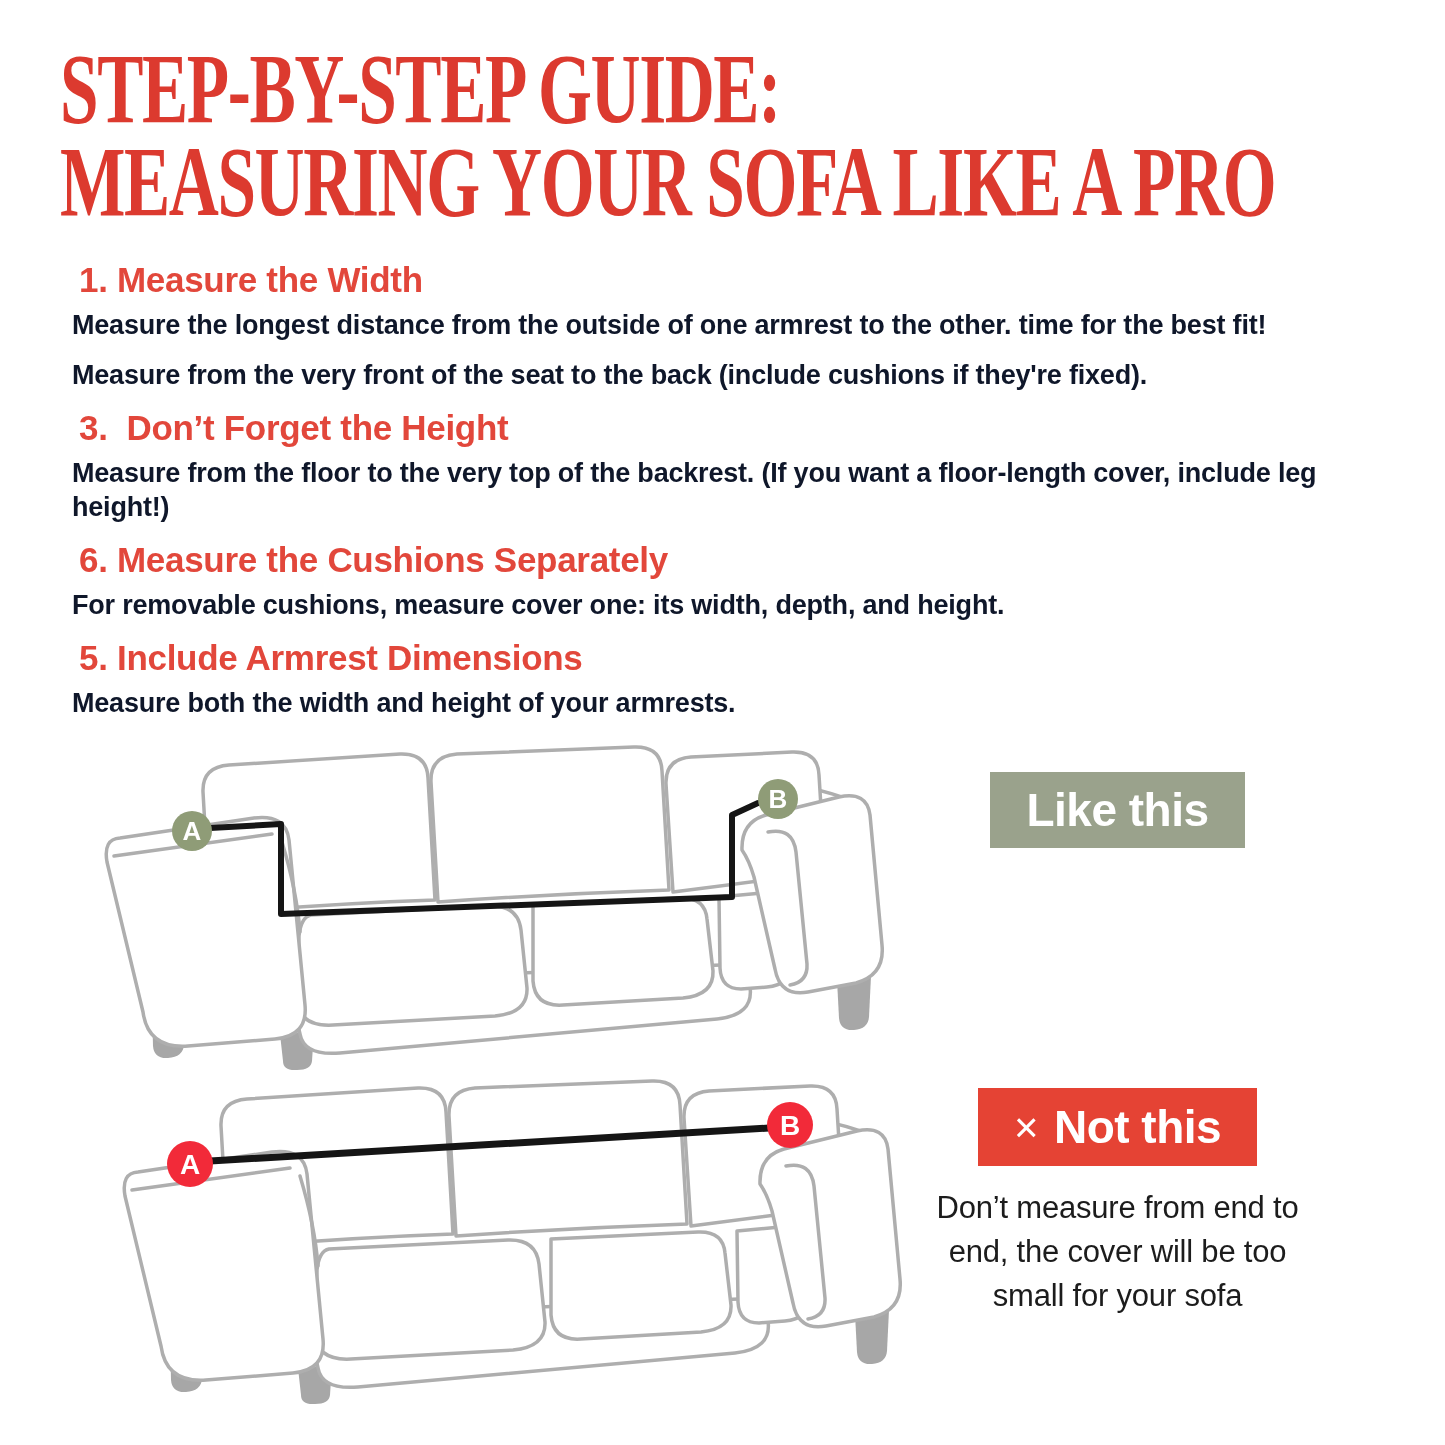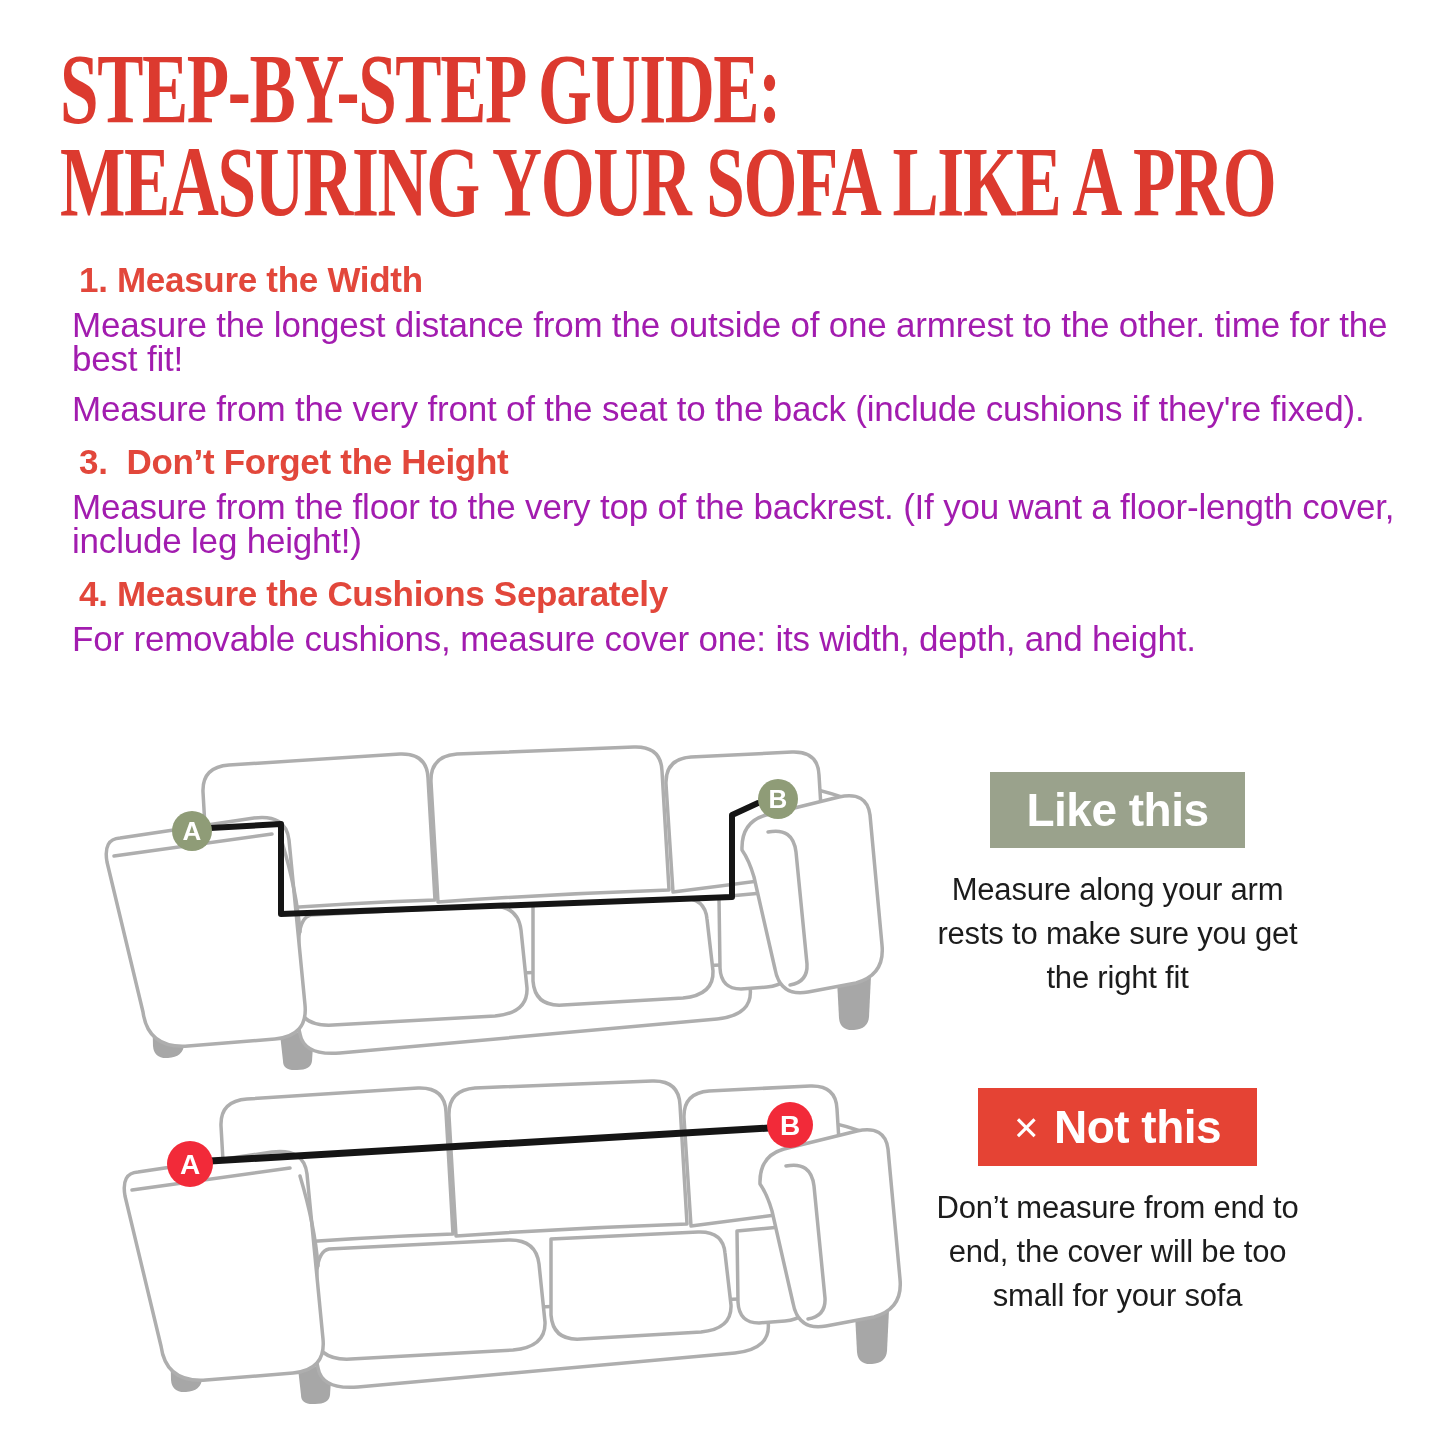"Measure the longest distance from" .step p { color: #a21caf -> #0f172a; font-size: 35px -> 27px; font-weight: none -> bold }
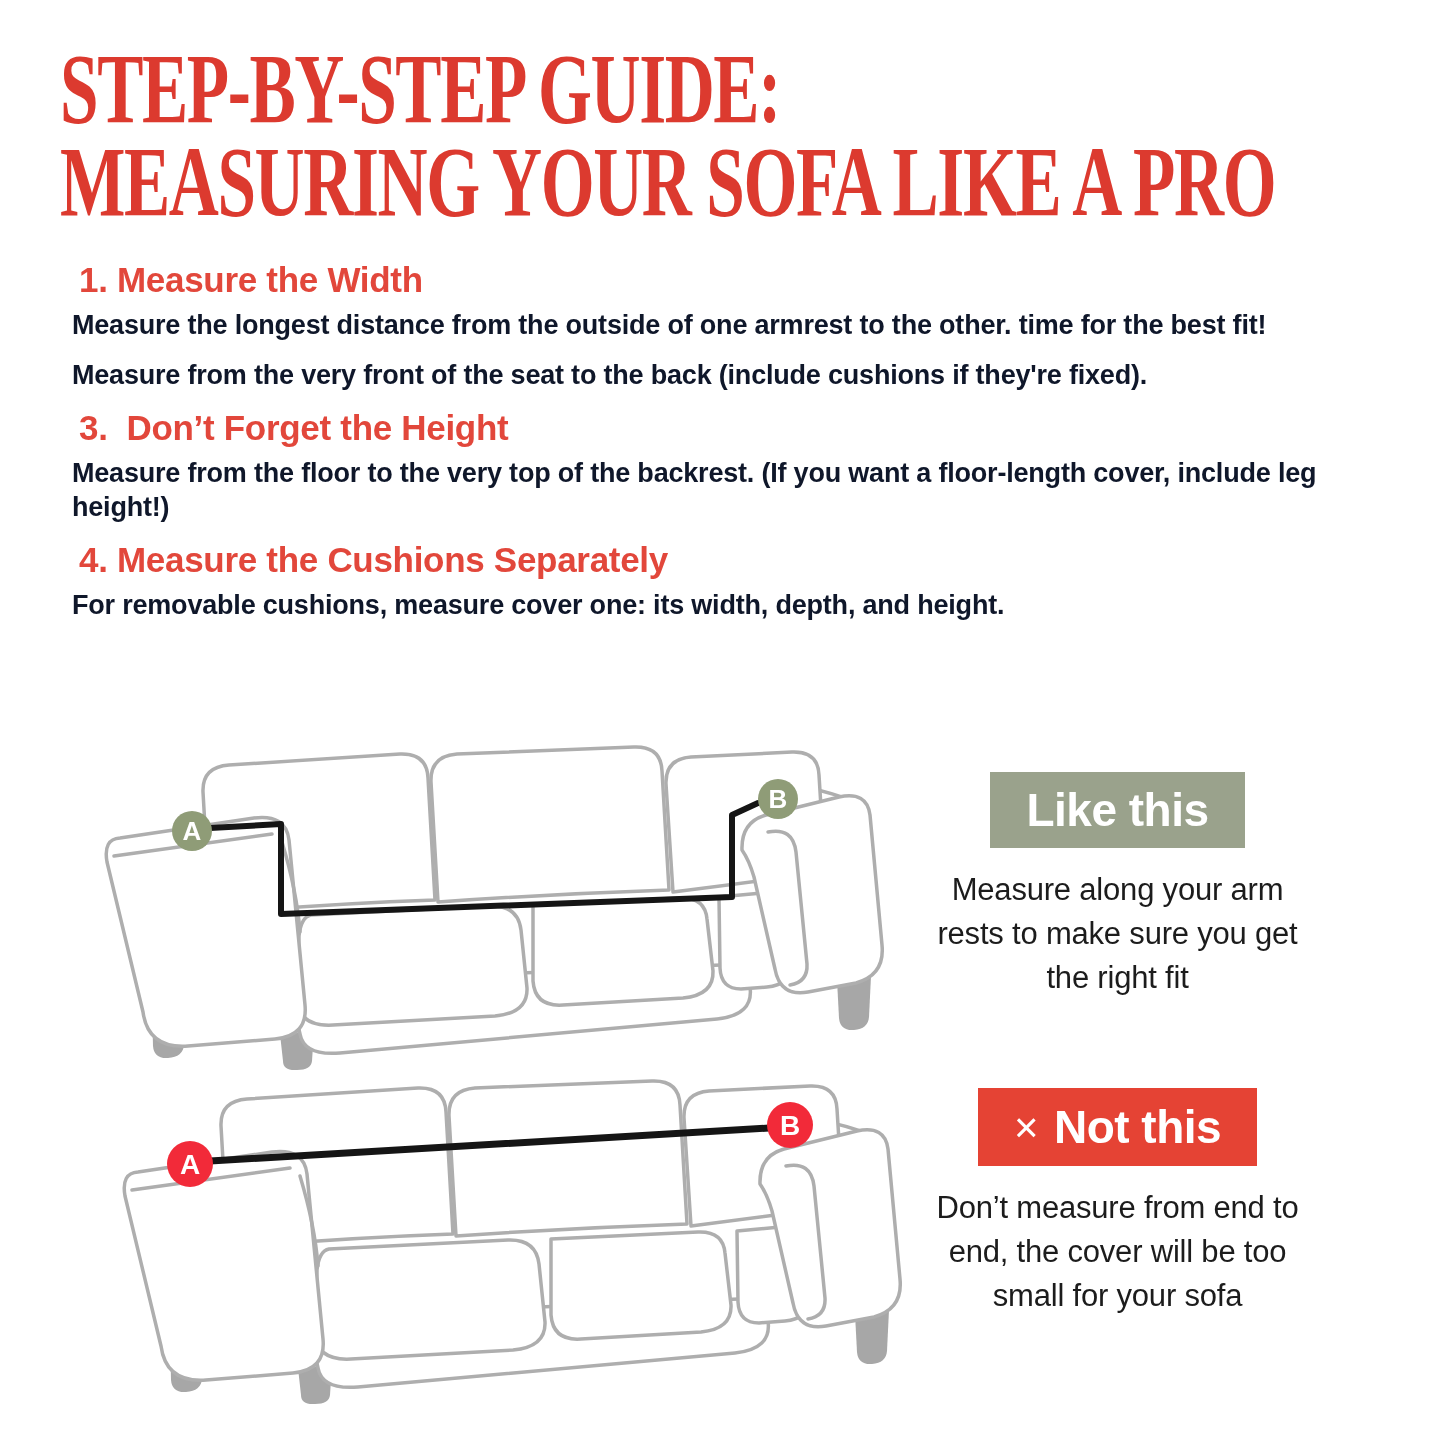"4. Measure the Cushions Separately" h3 { text: 4 -> 6 }
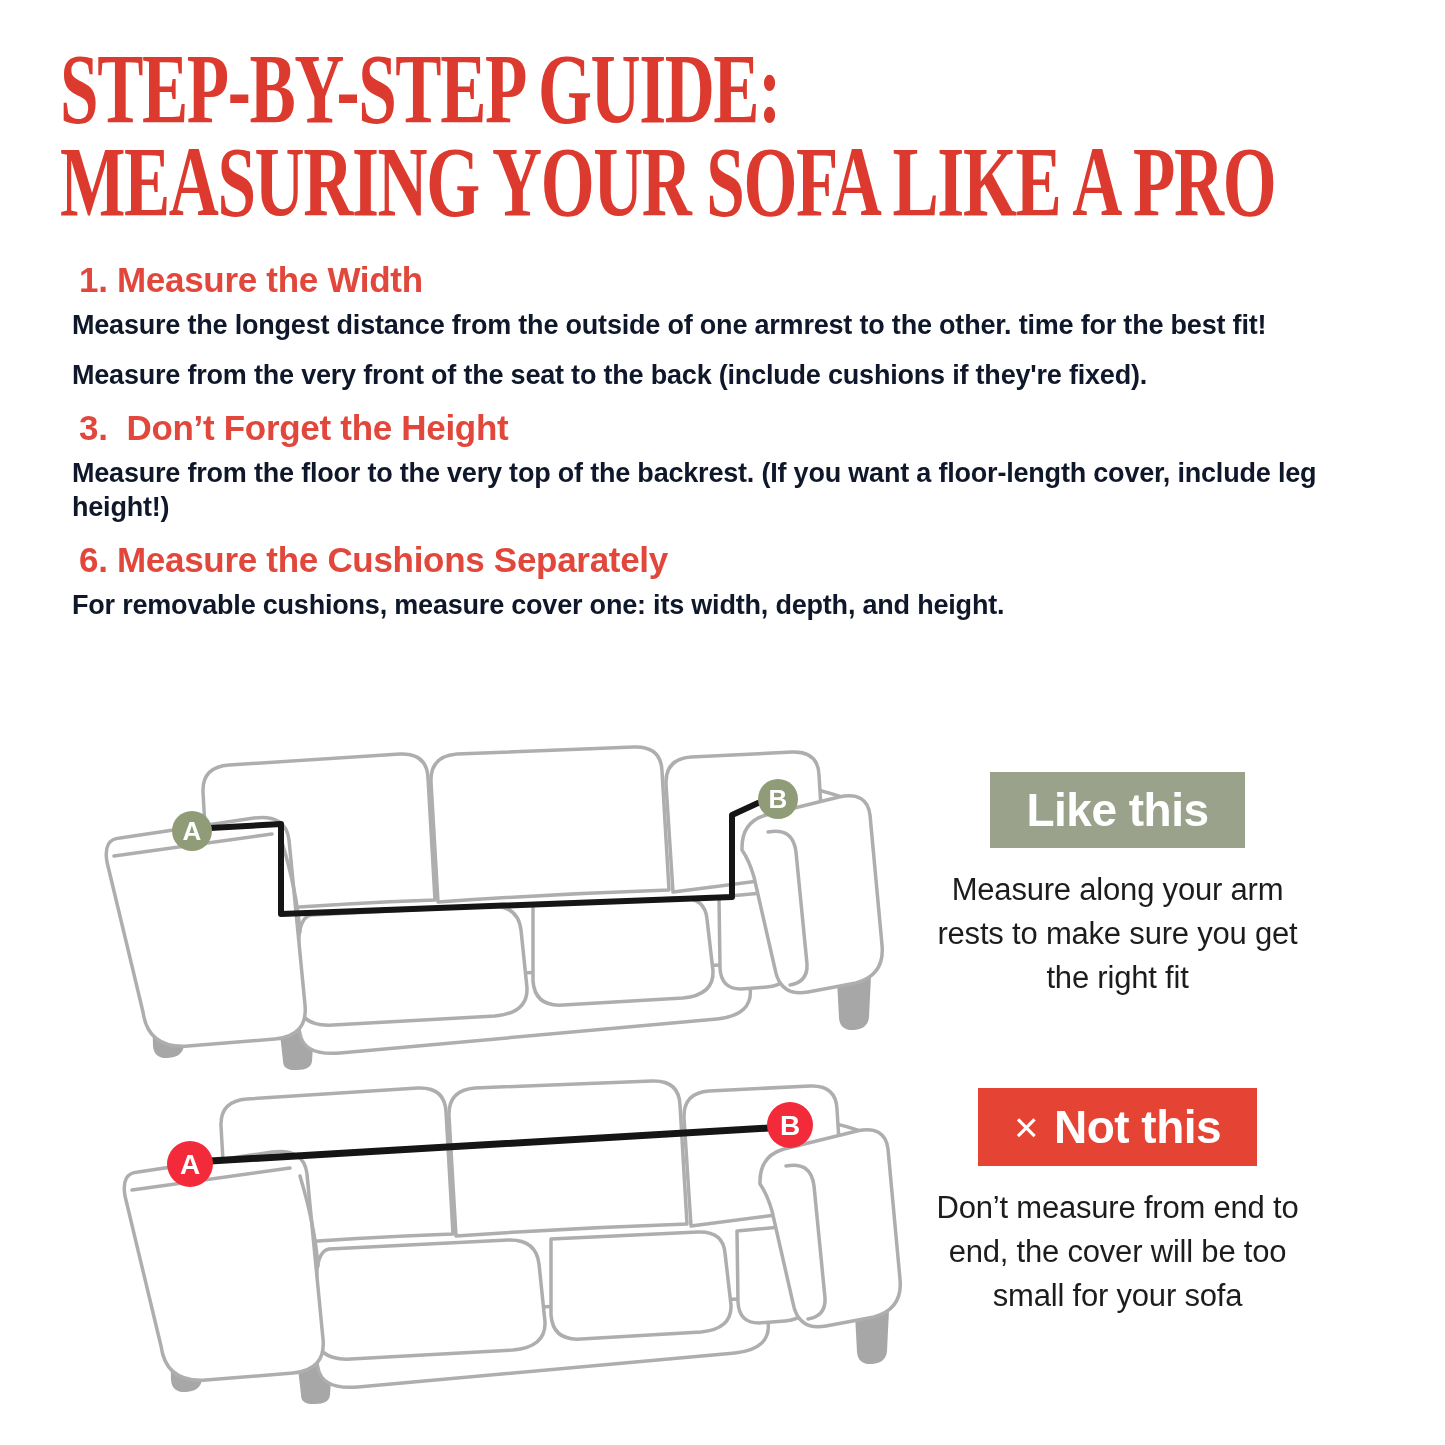"5. Include Armrest Dimensions" div.step { html: none -> <div> <h3>5. Include Armrest Dimensions</h3> <p>Measure both the width and height of your armrests.</p> </div> }
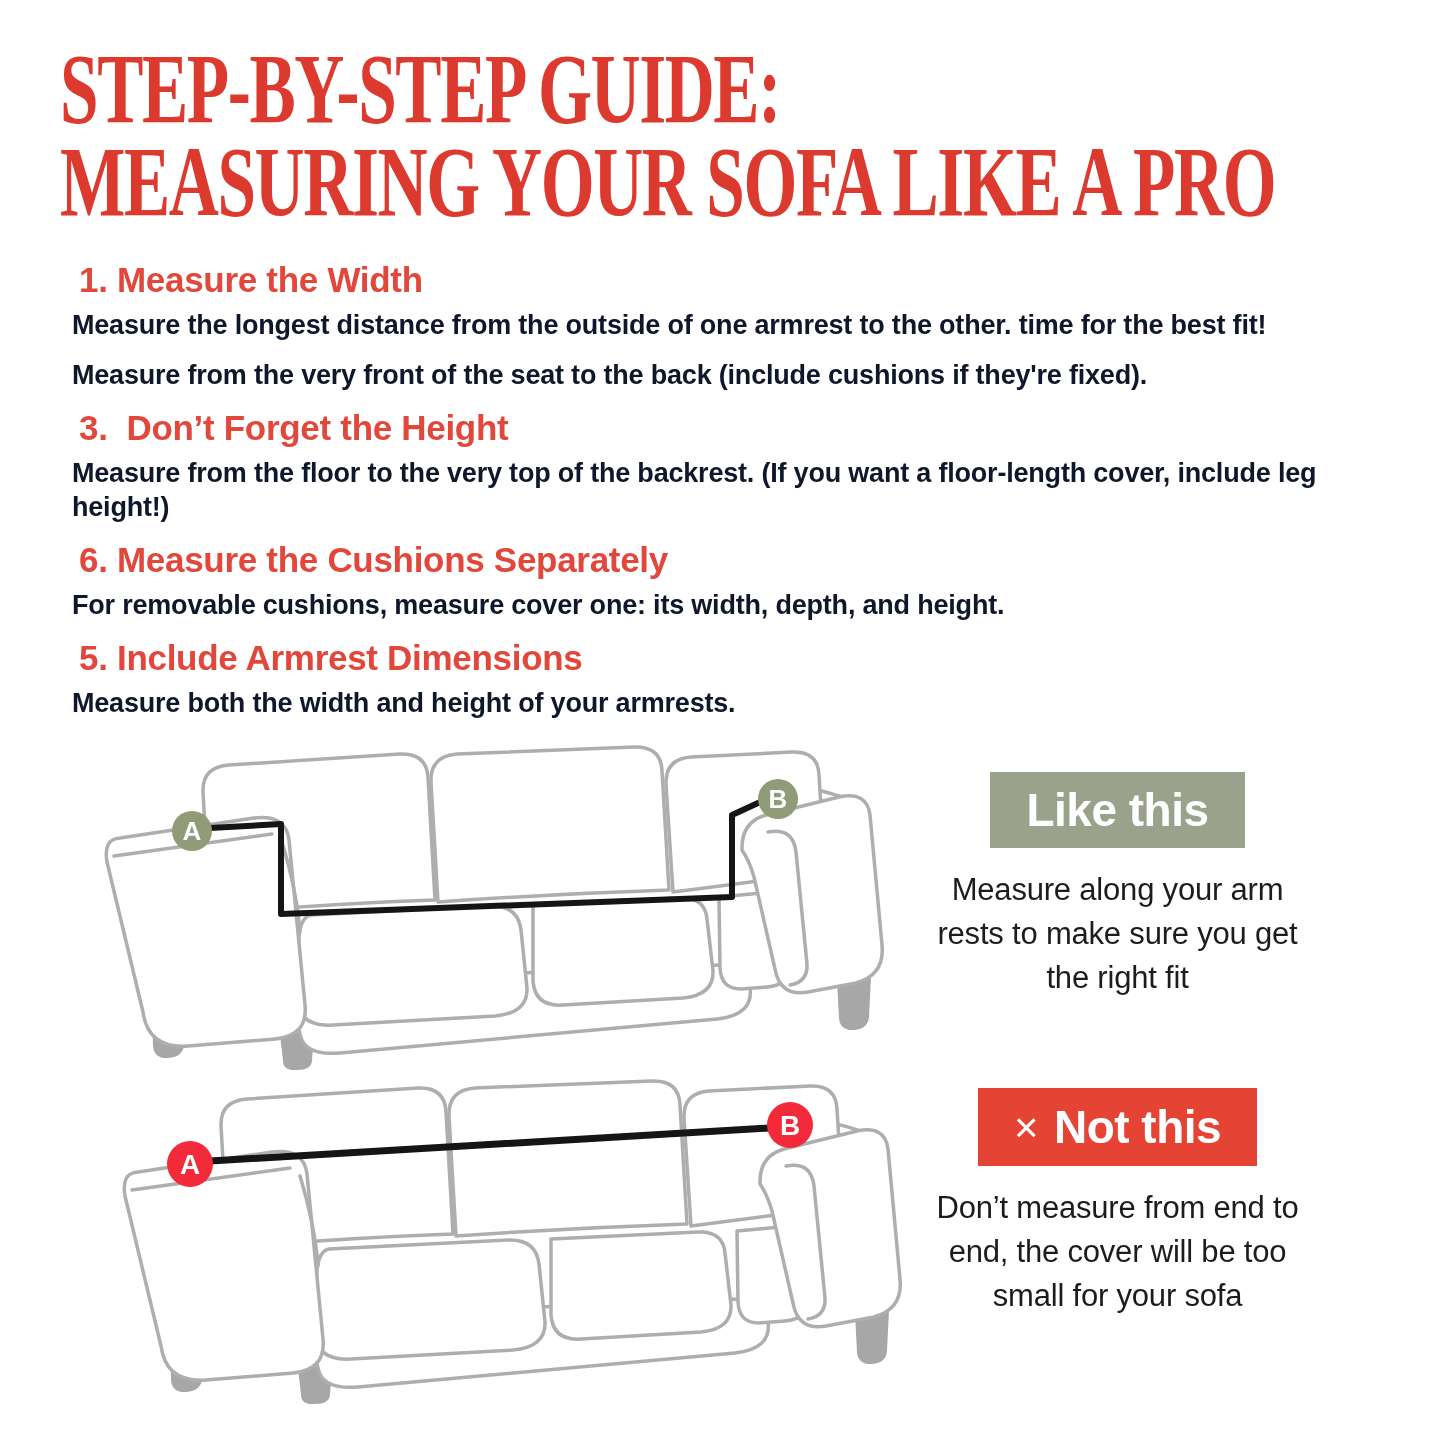"Measure along your arm rests" div.caption { html: <div>Measure along your arm rests to make sure you get the right fit</div> -> none }
